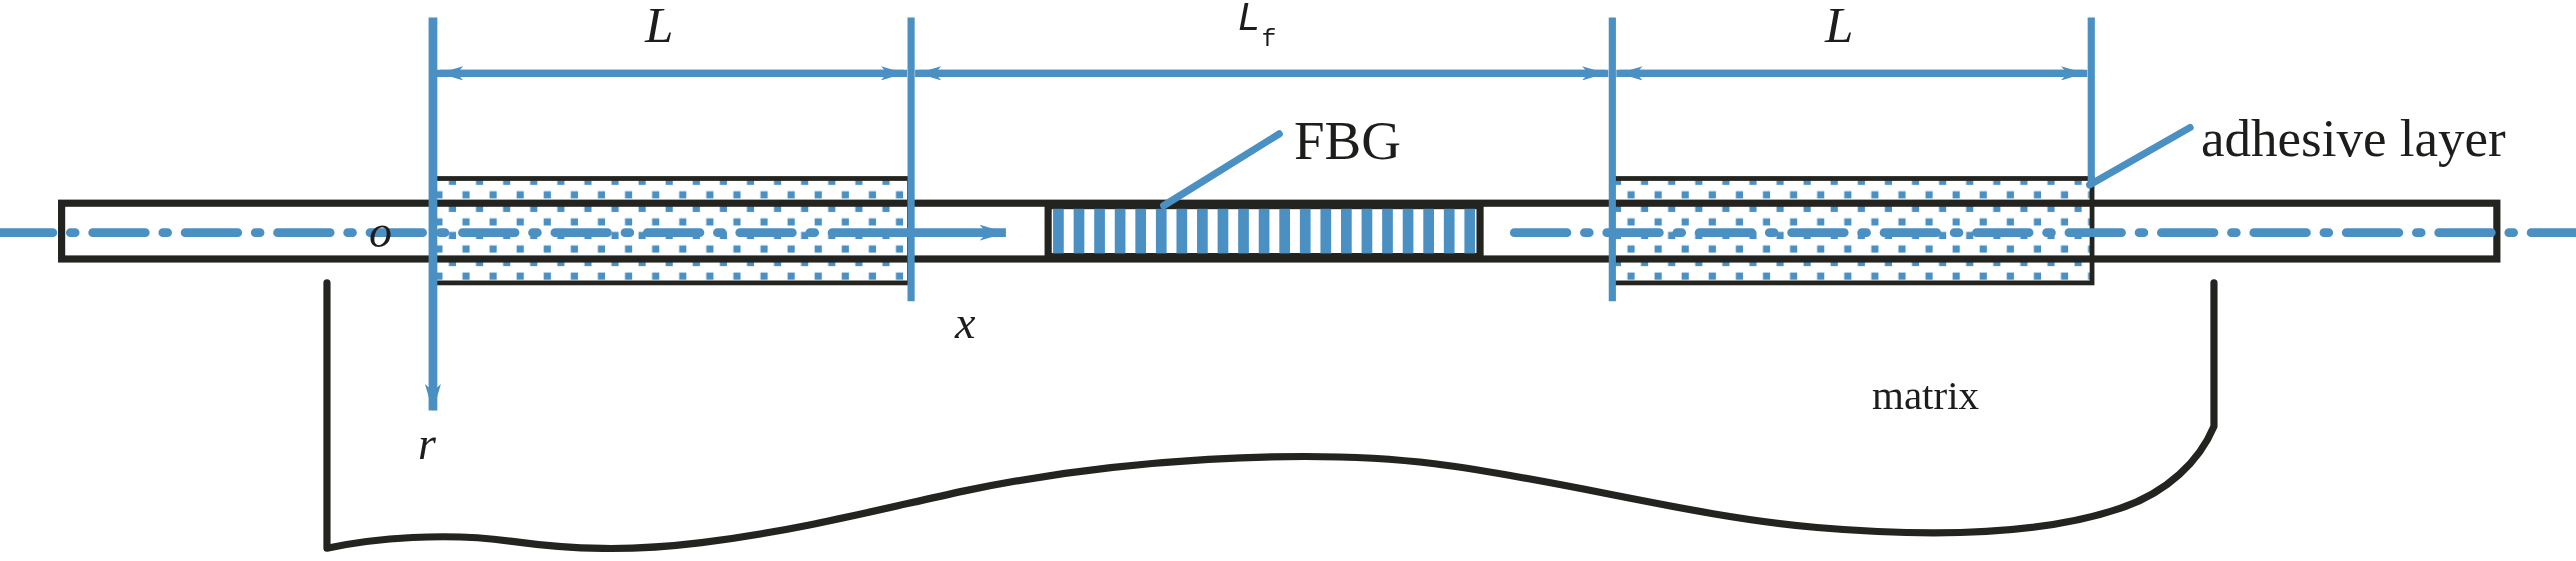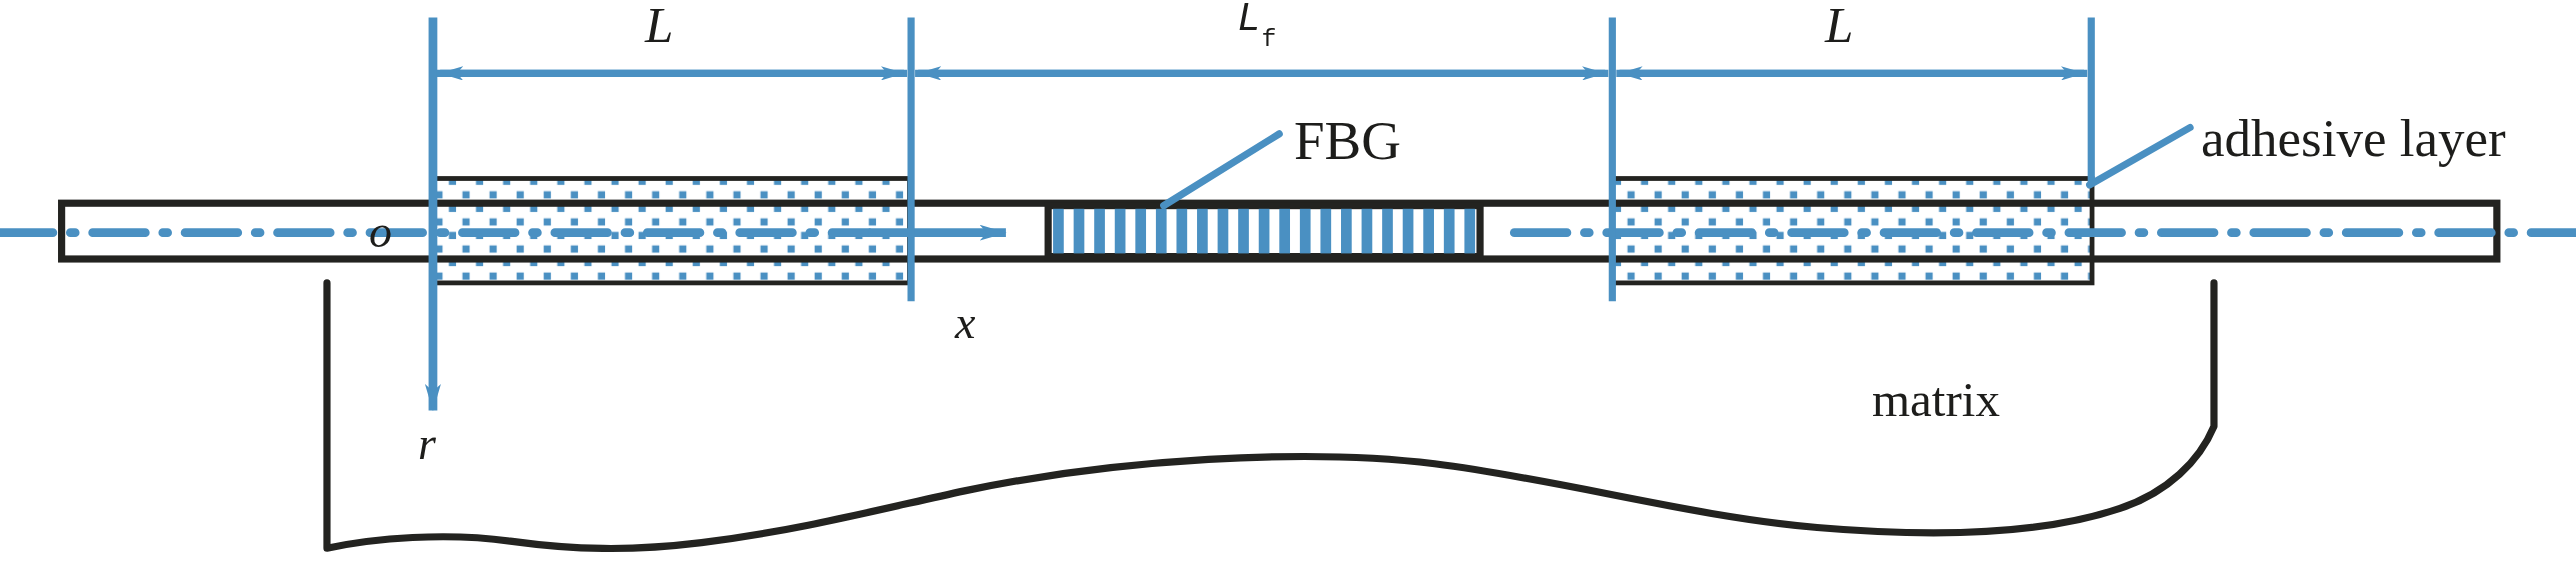"matrix" div.lbl { font-size: 49px -> 41px }
